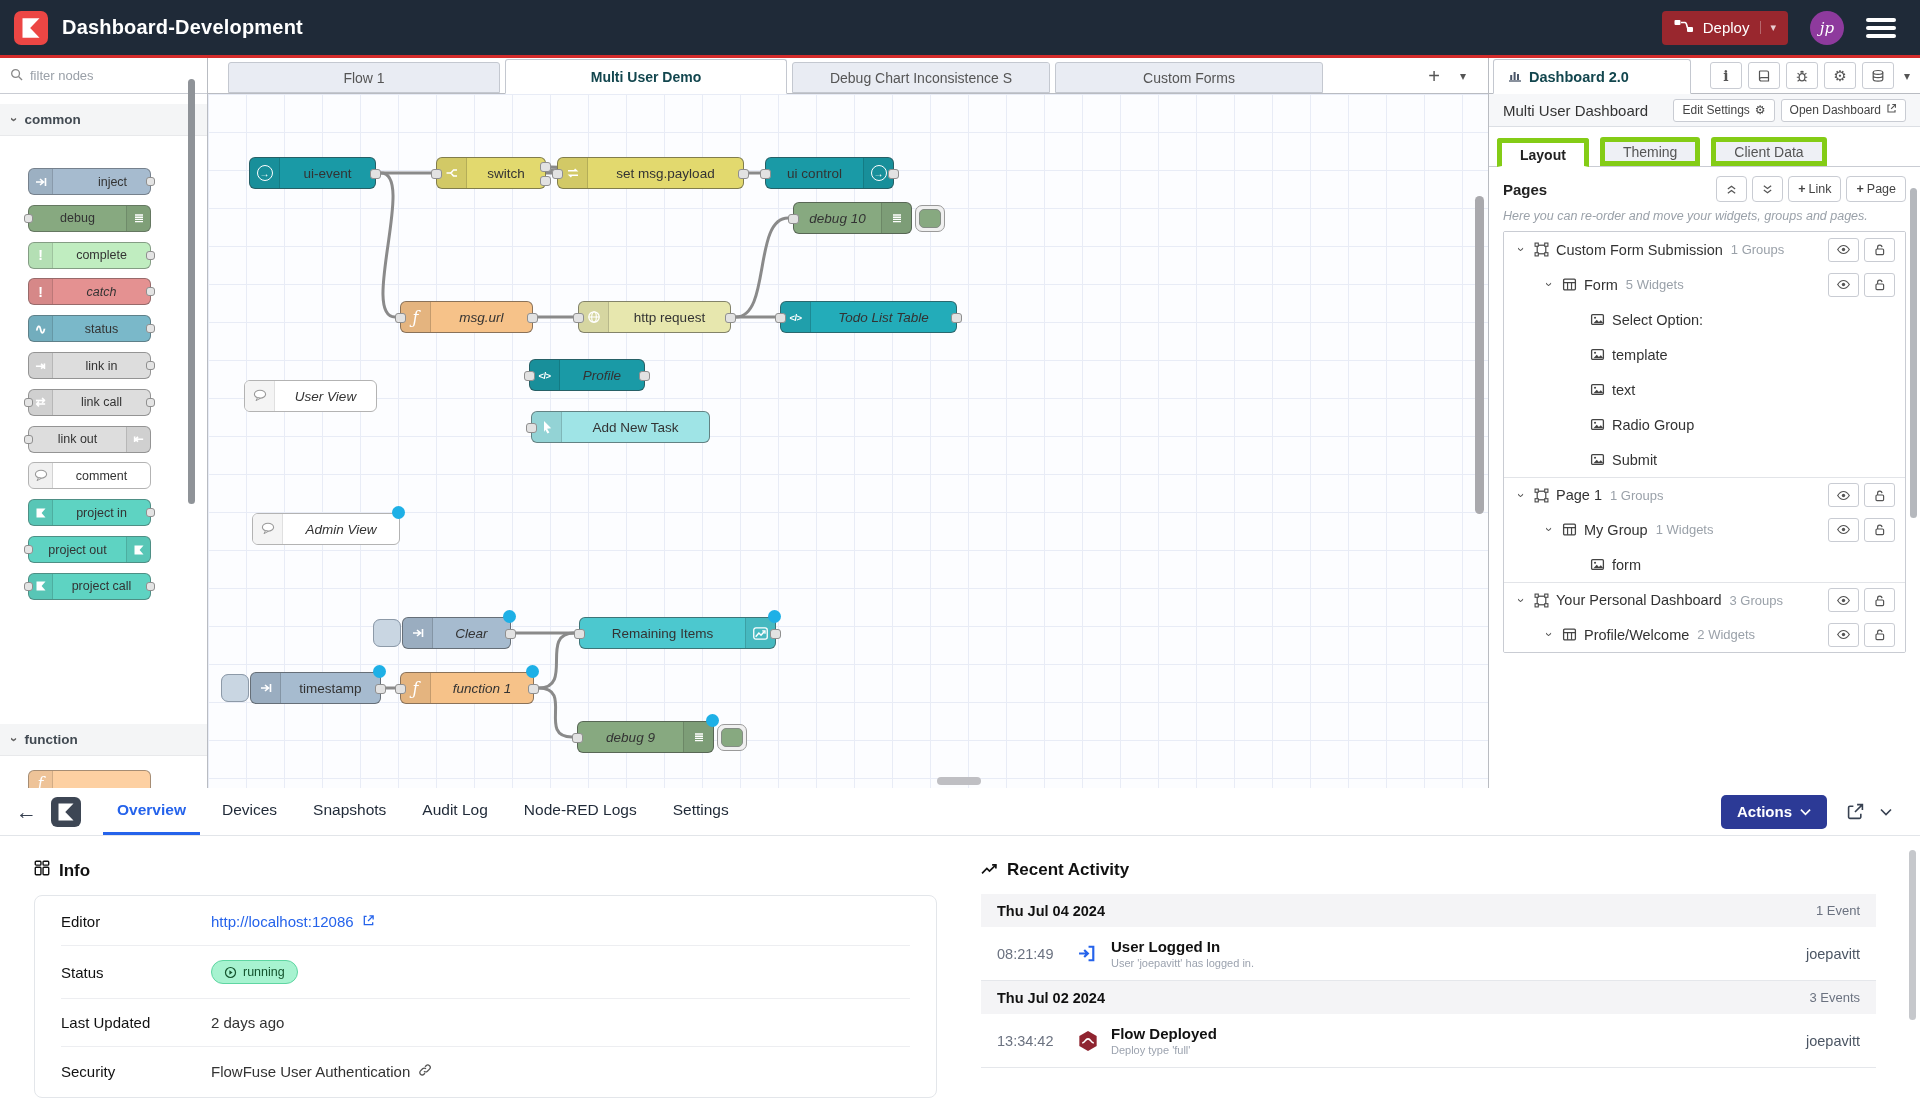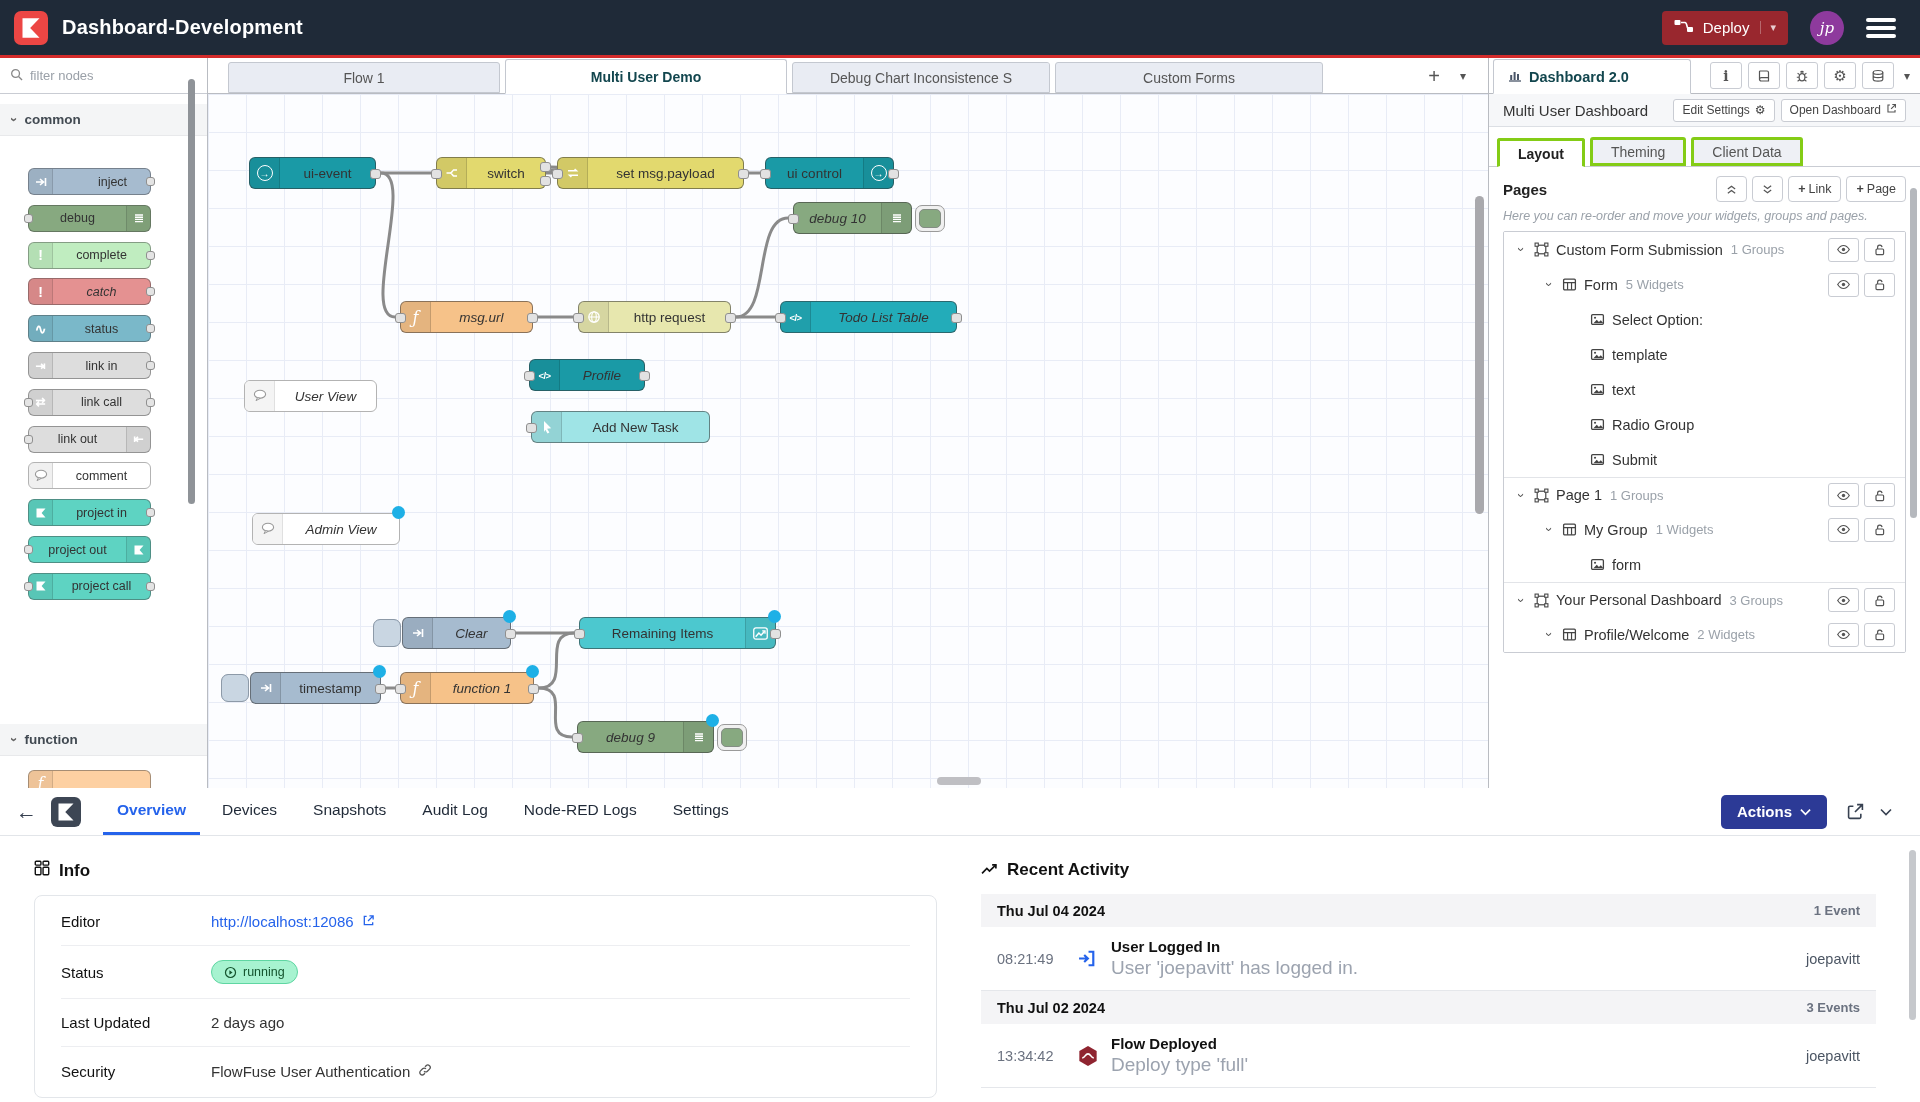"Layout" .sb-t { border: 3px solid #84cc16 -> 5px solid #84cc16; margin-right: 5px -> 11px }
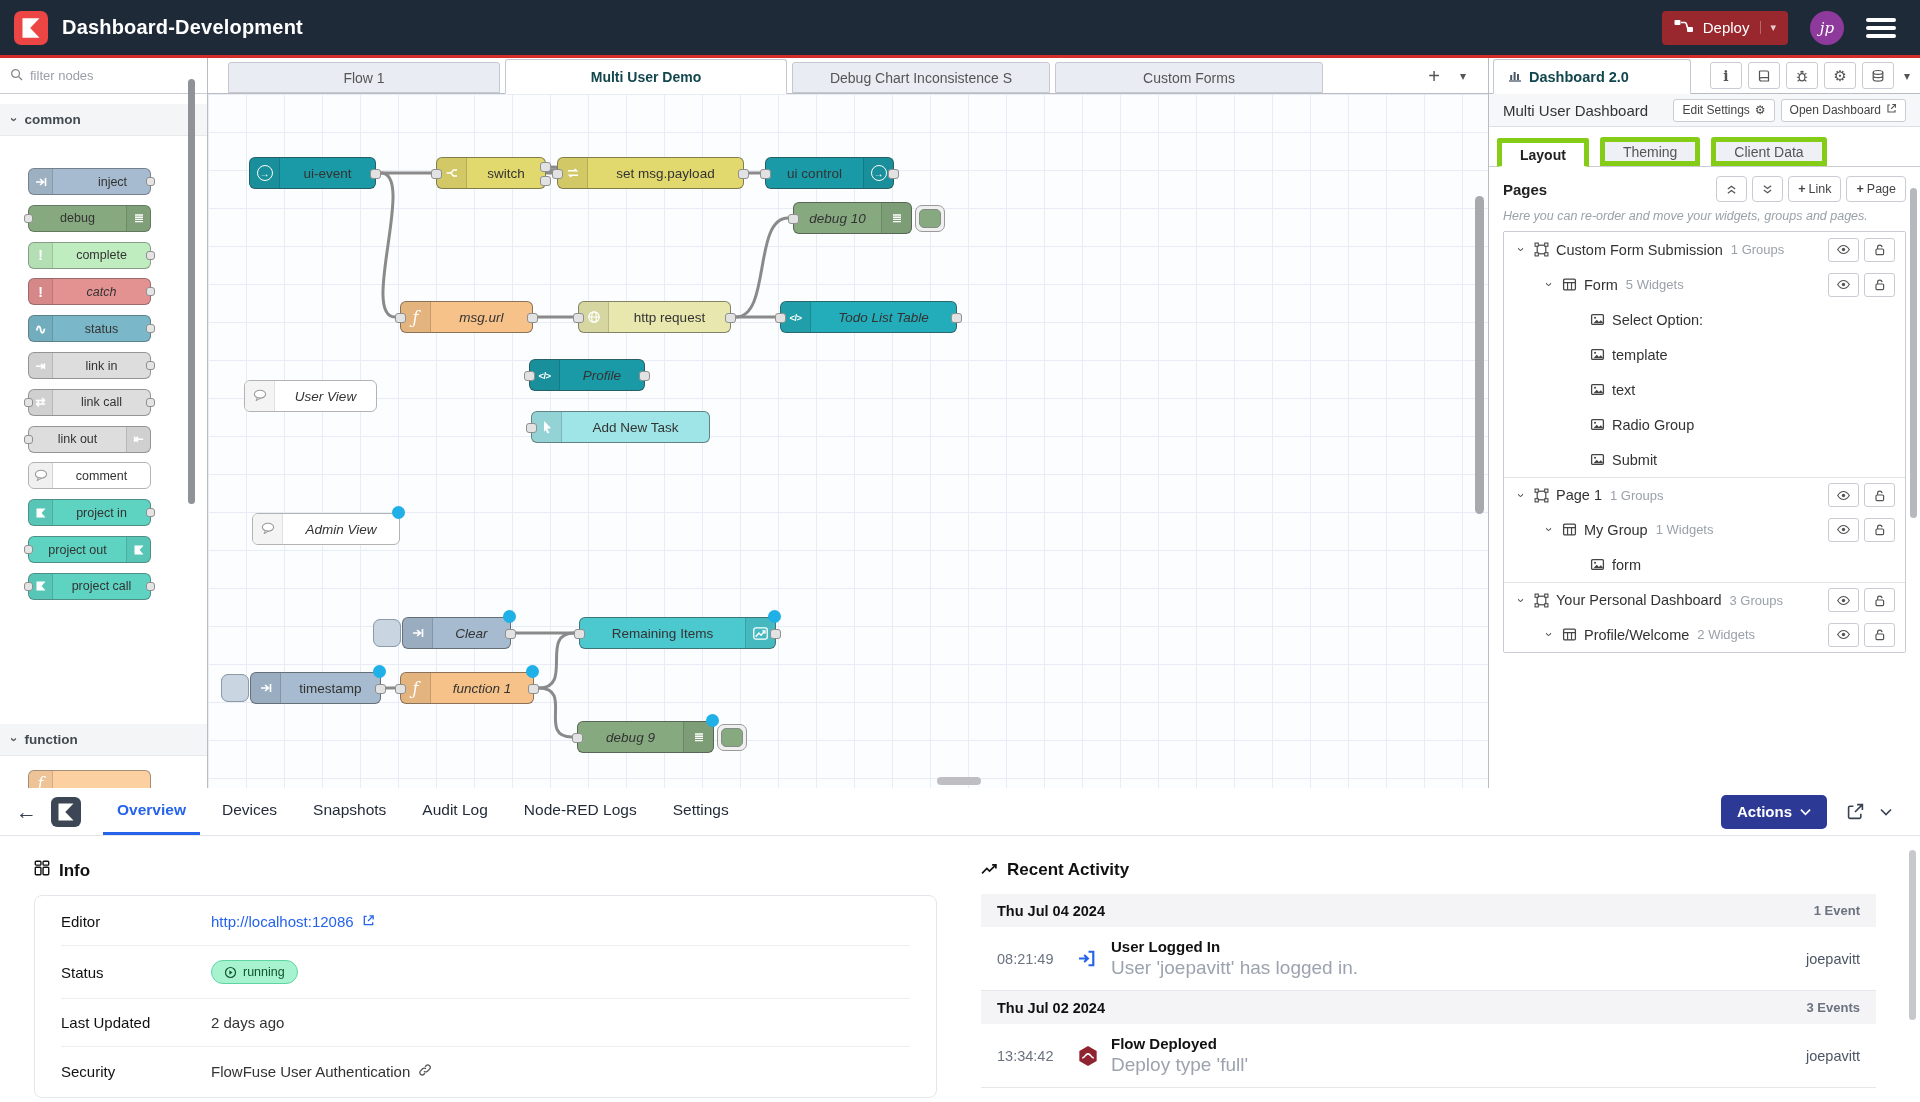"1 Event" .dbar .dcount { font-weight: 700 -> 400 }
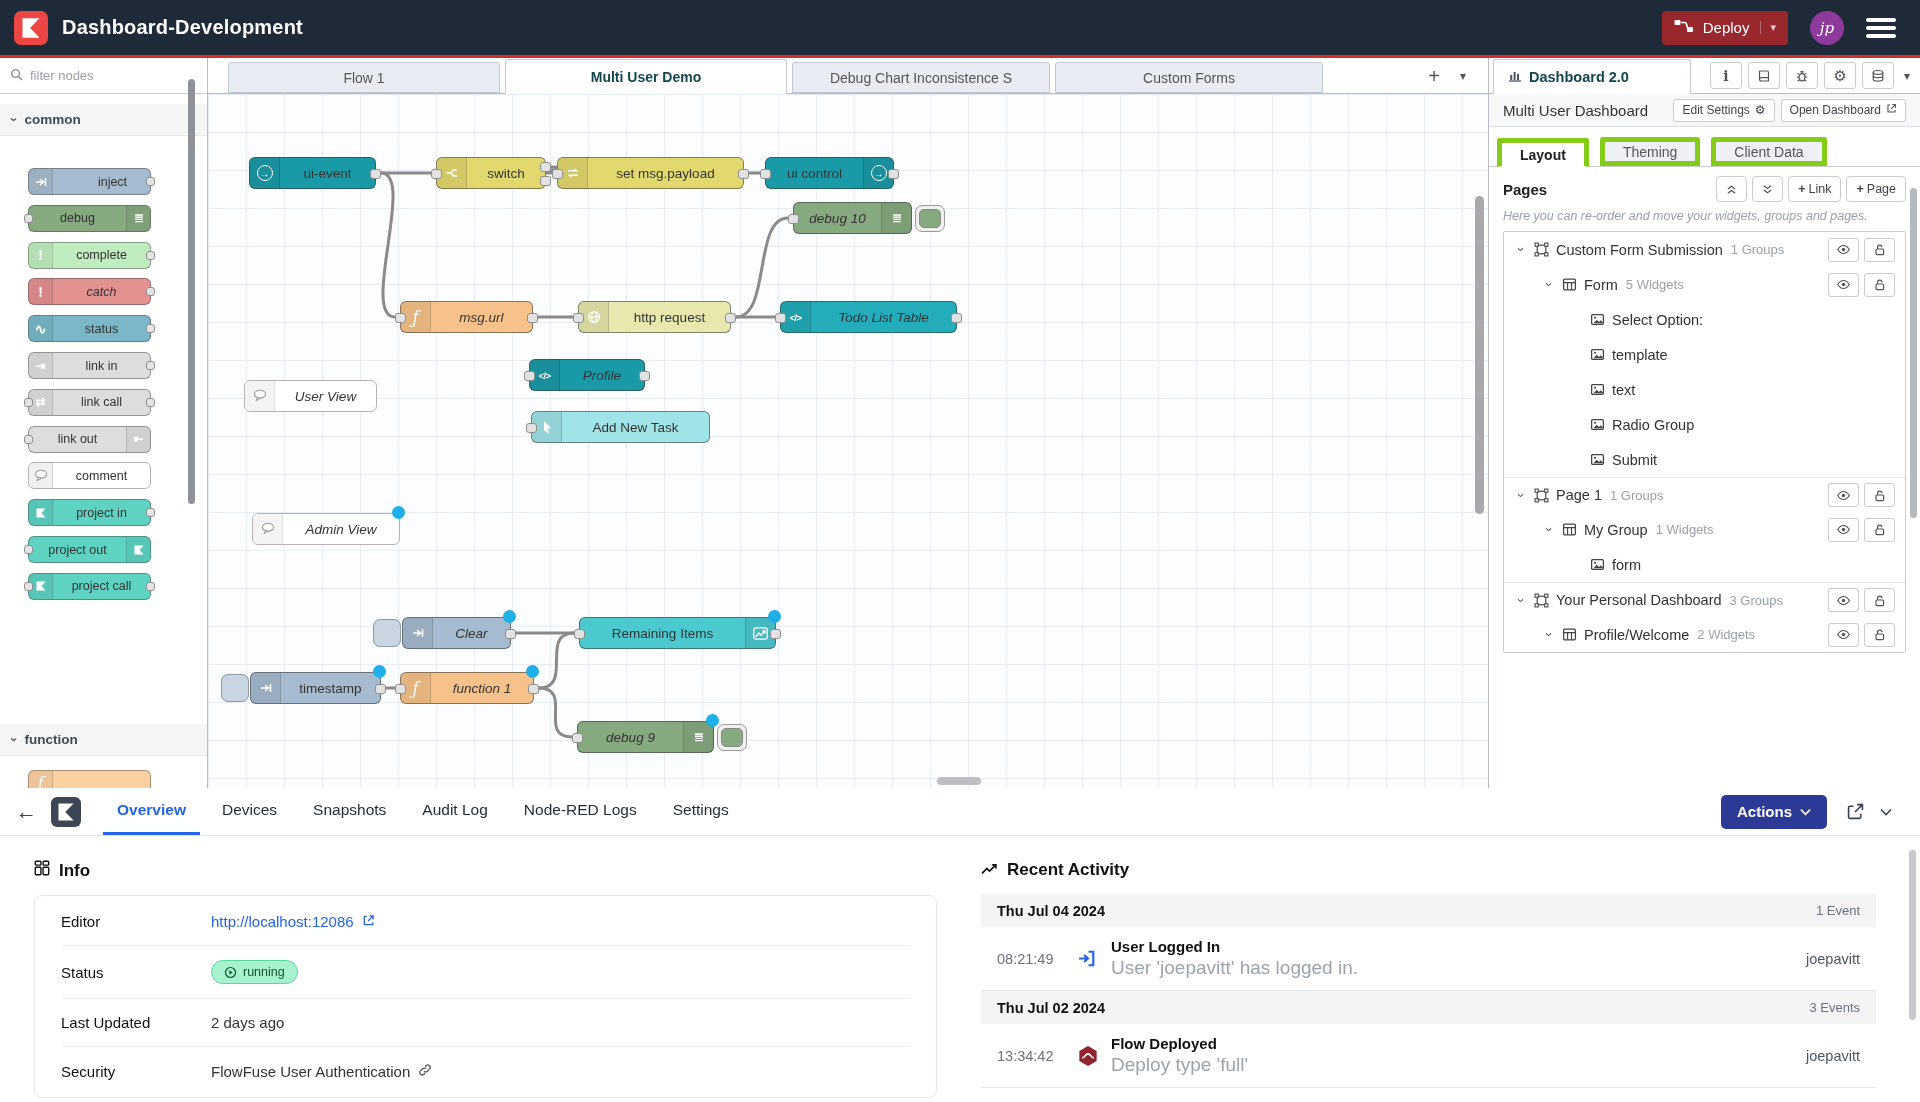"User 'joepavitt' has logged in." .aev .at2 { font-size: 19px -> 11px }
